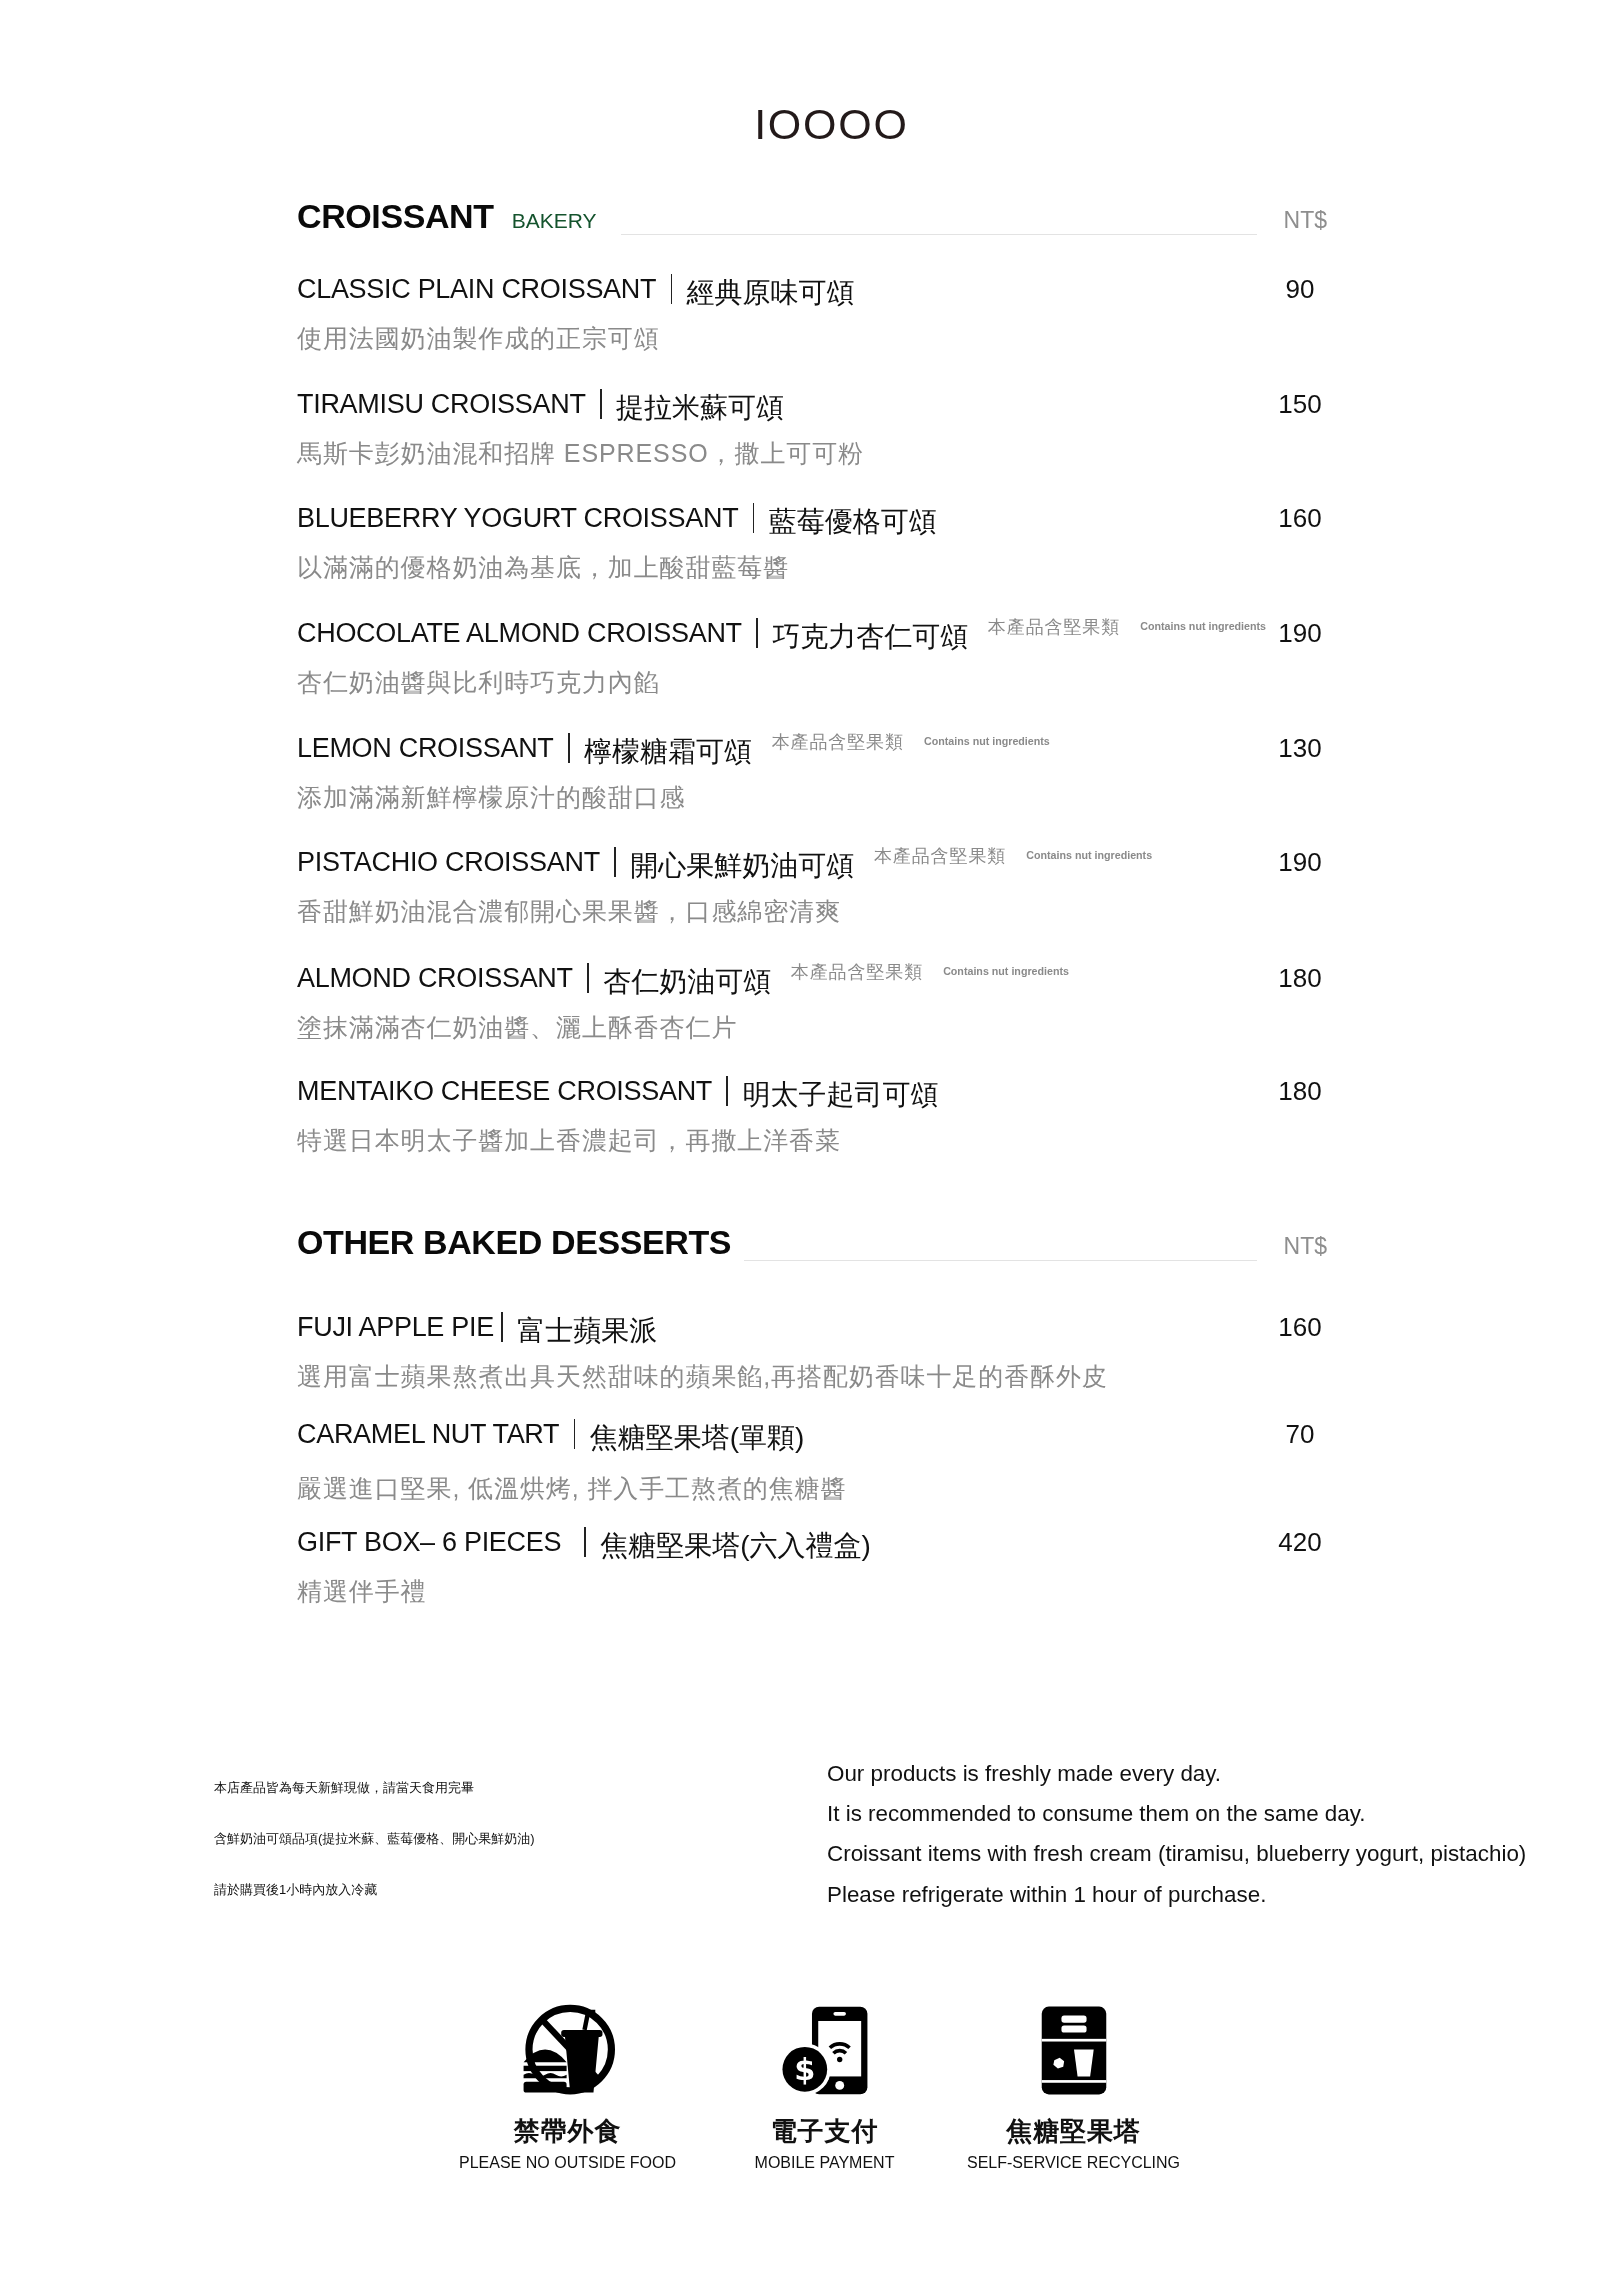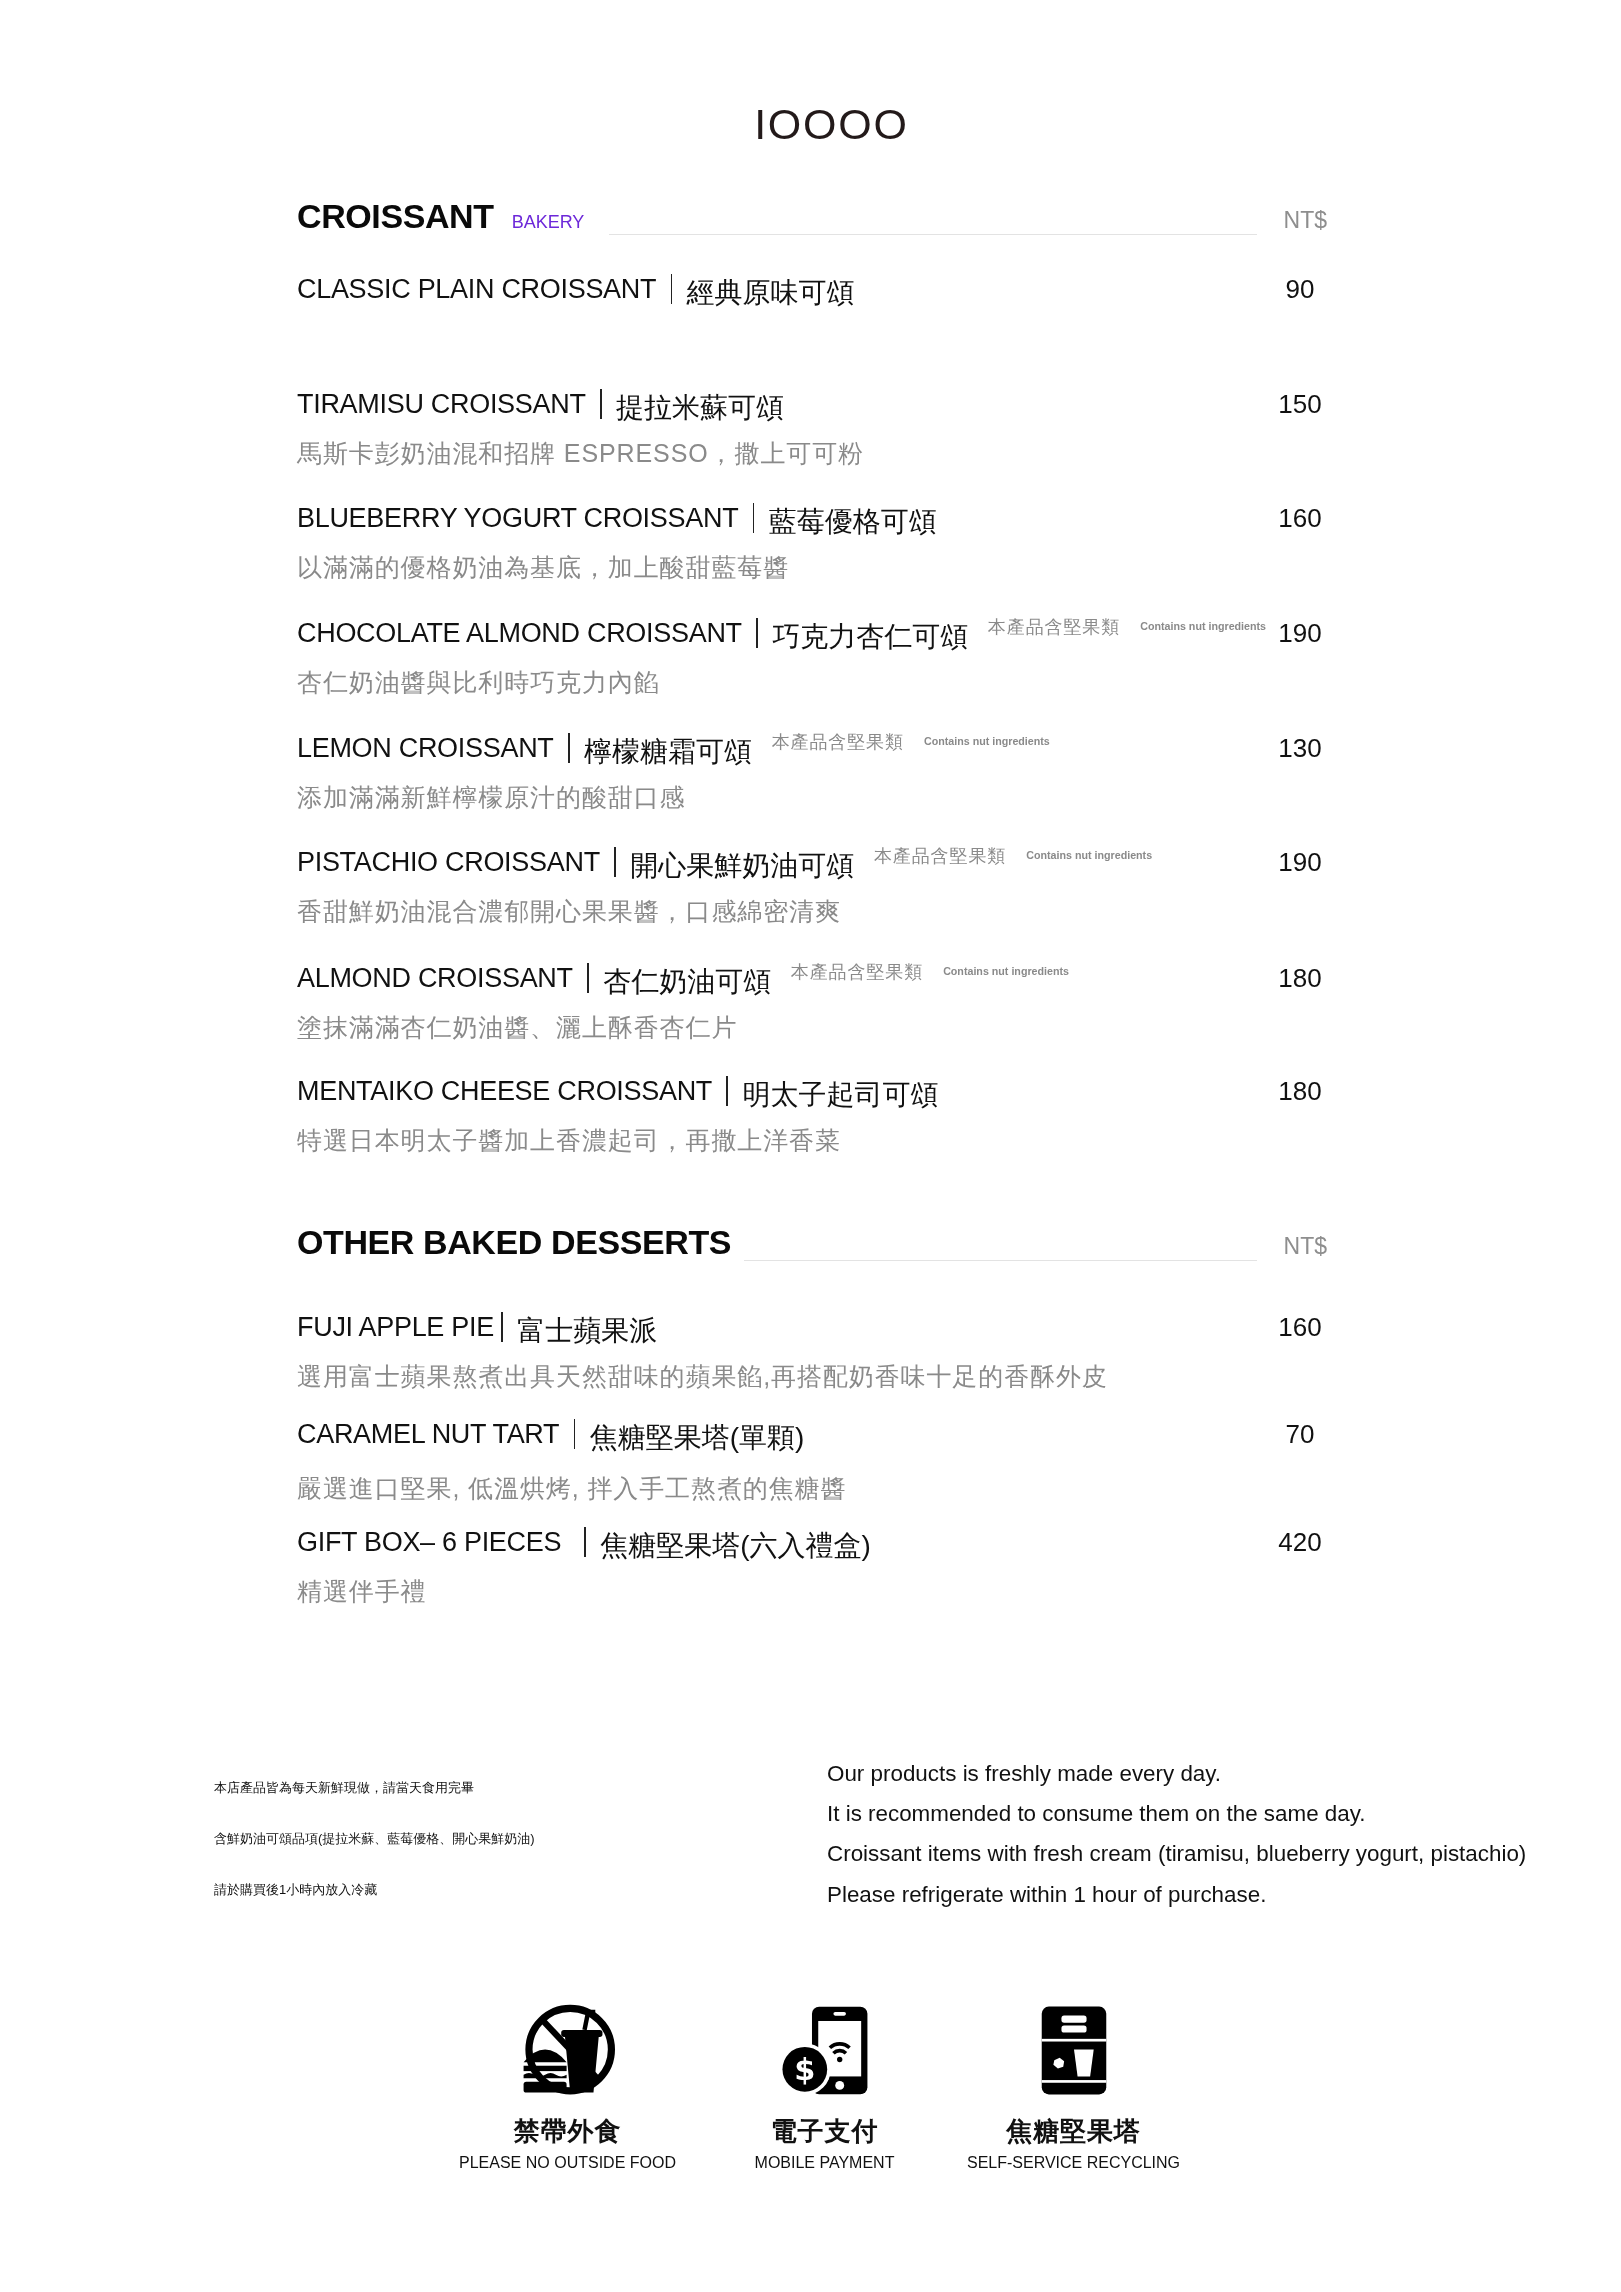"BAKERY" .sec-sub { color: #6d28d9 -> #14532d; font-size: 18px -> 21px }
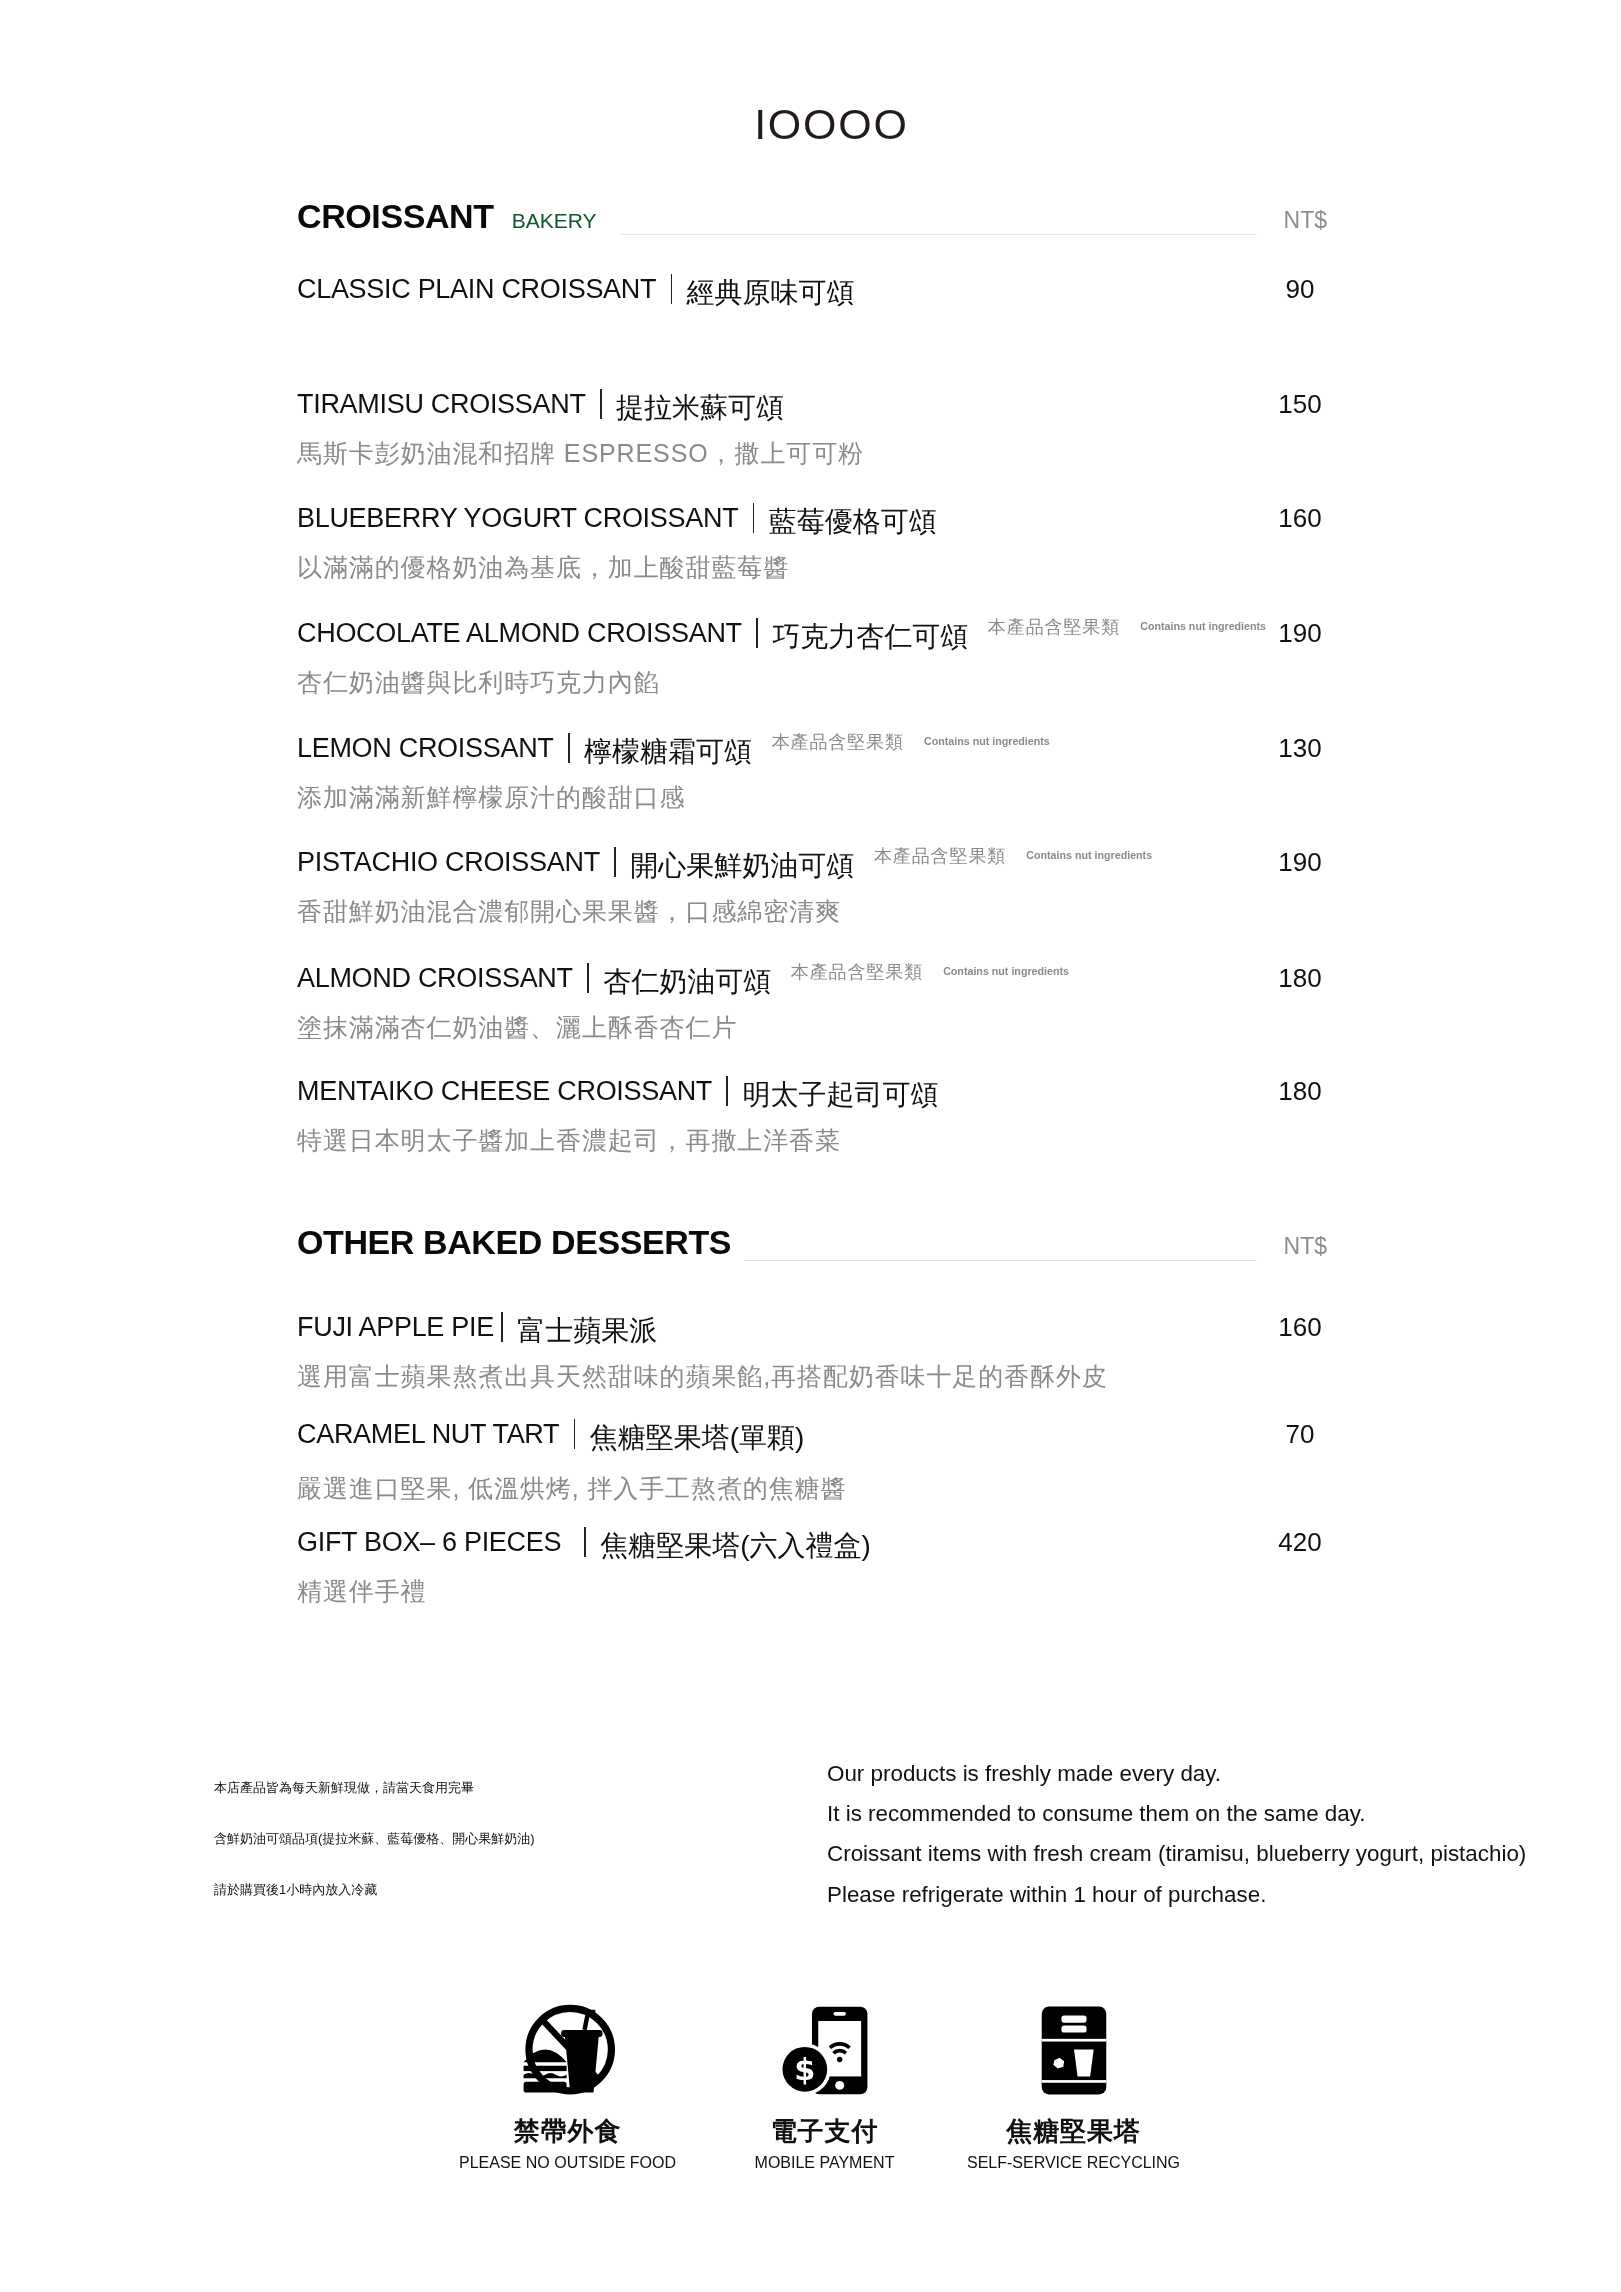"使用法國奶油製作成的正宗可頌" div.desc { html: none -> <div>使用法國奶油製作成的正宗可頌</div> }
